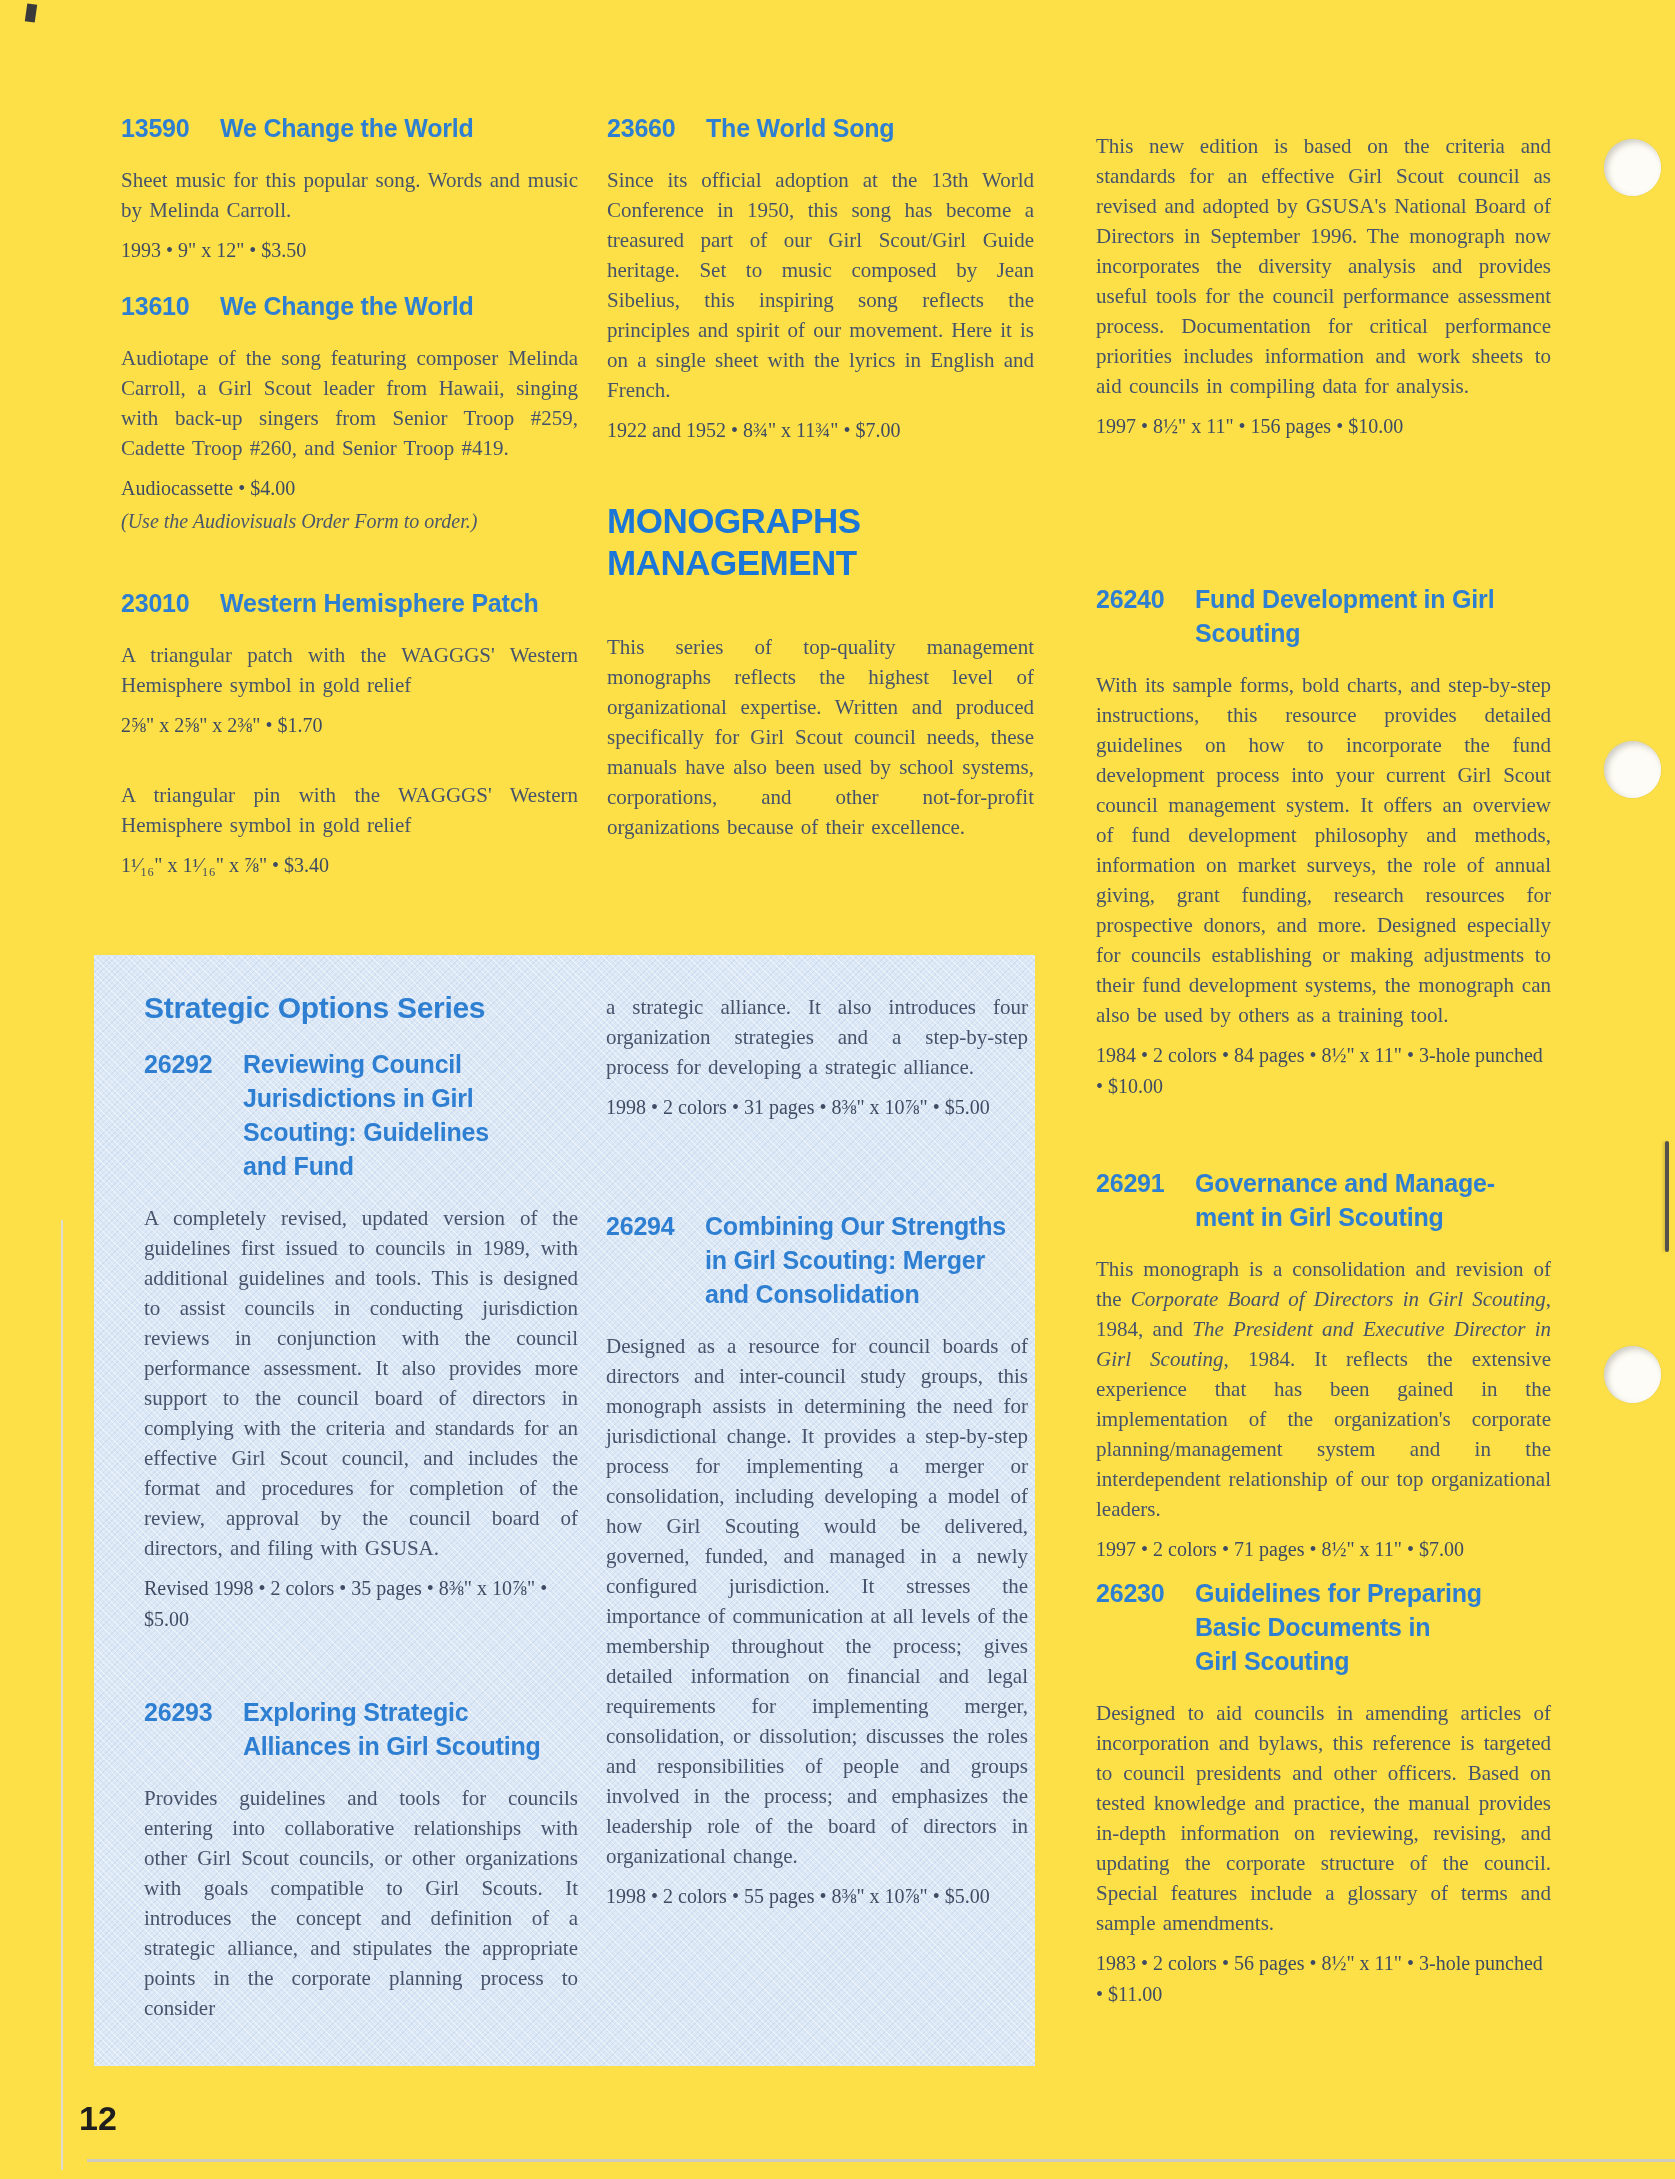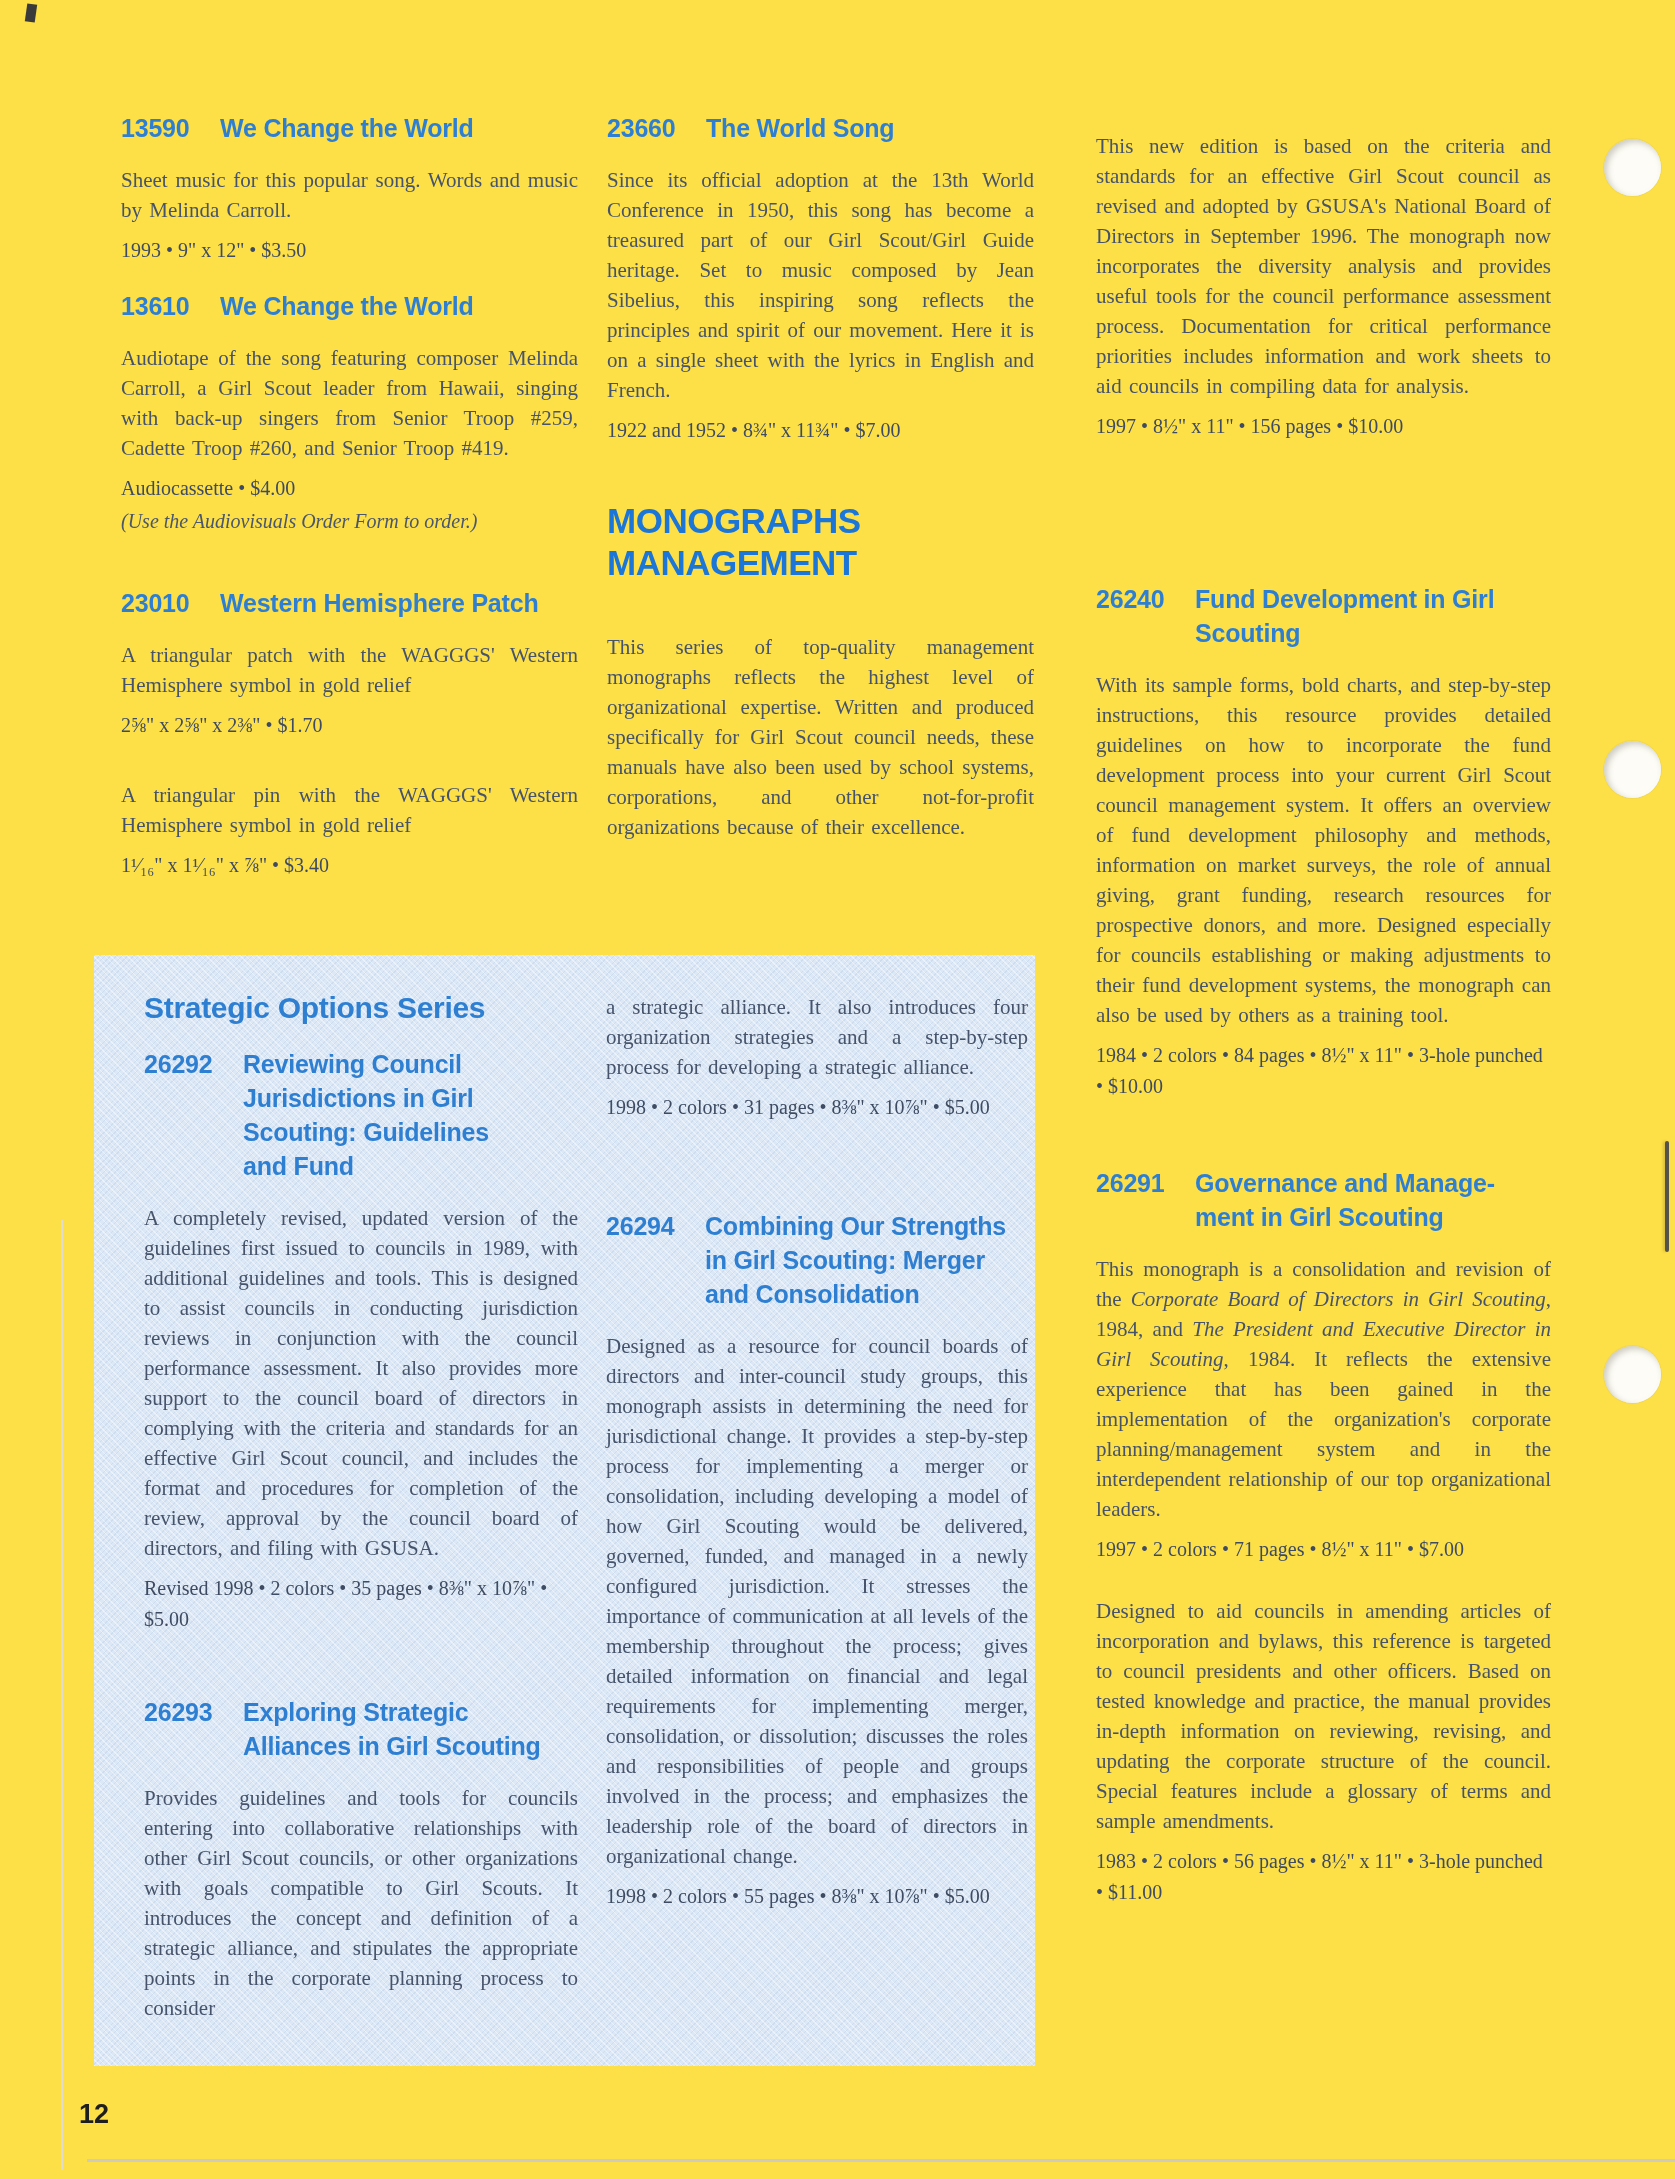"26230" h3.ih { html: none -> <h3> <span>26230</span> <span> <span>Guidelines for Preparing</span> <span>Basic Documents in</span> <span>Girl Scouting</span> </span> </h3> }
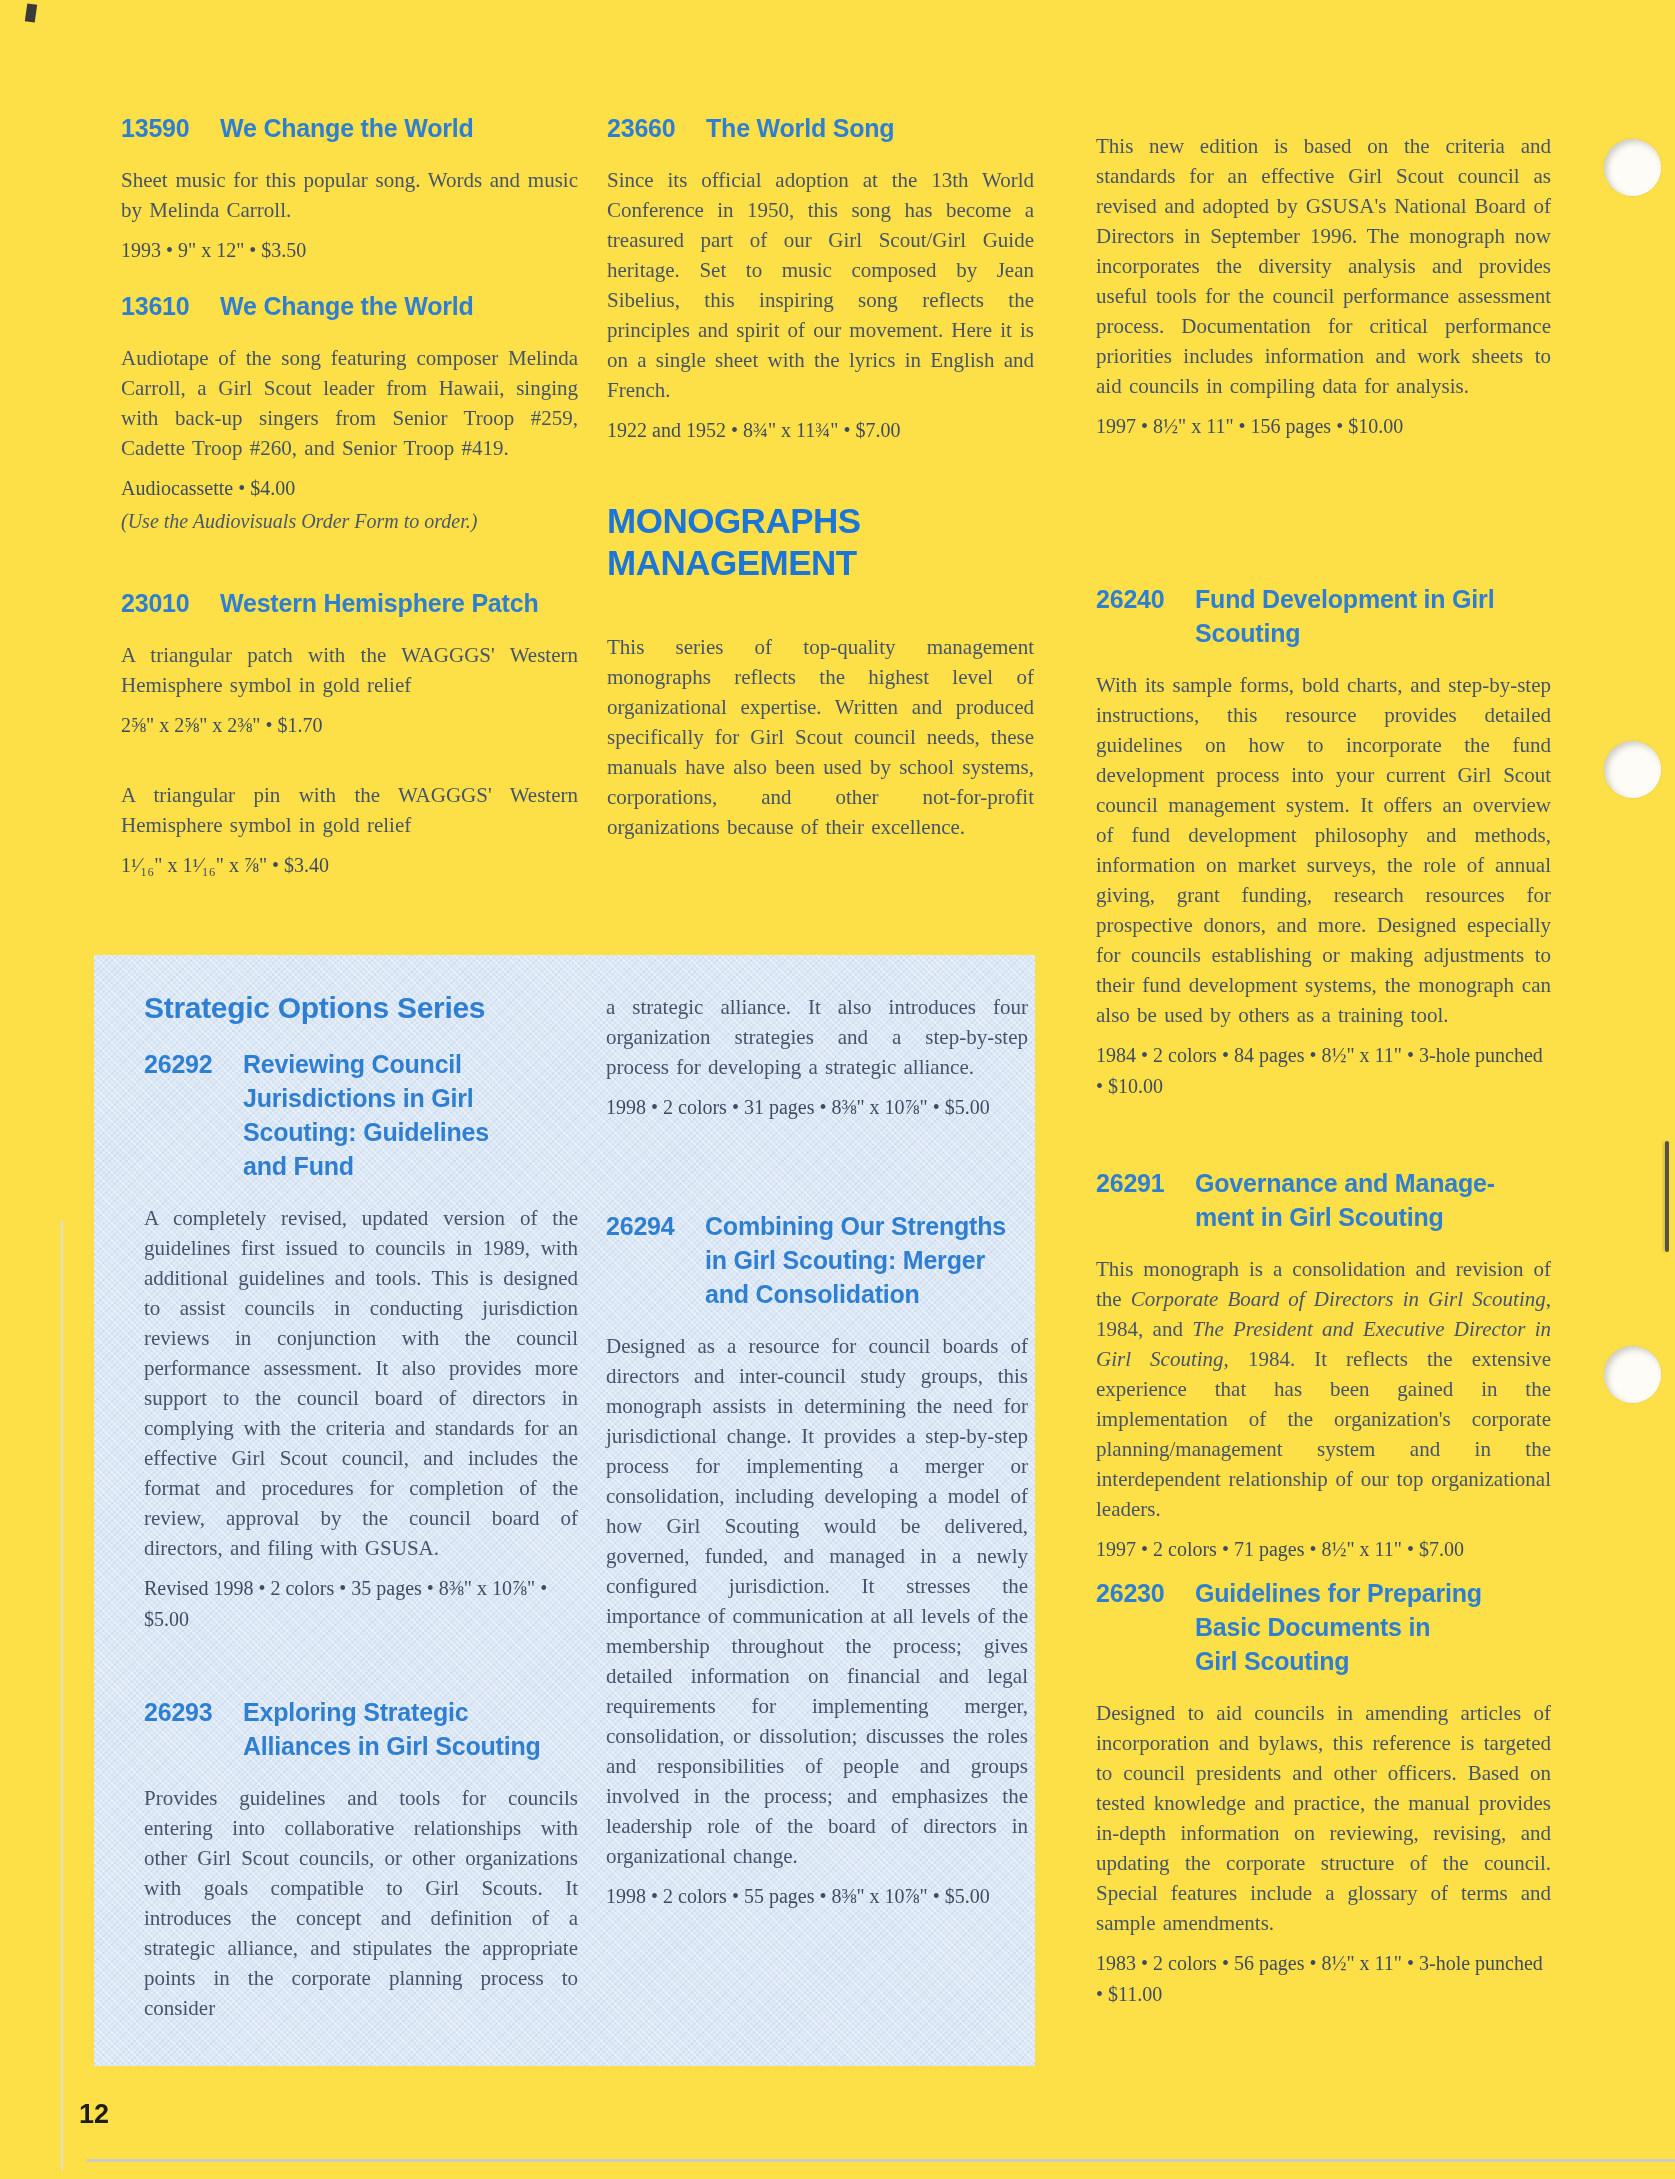"12" .footer-num { font-size: 27px -> 34px }
